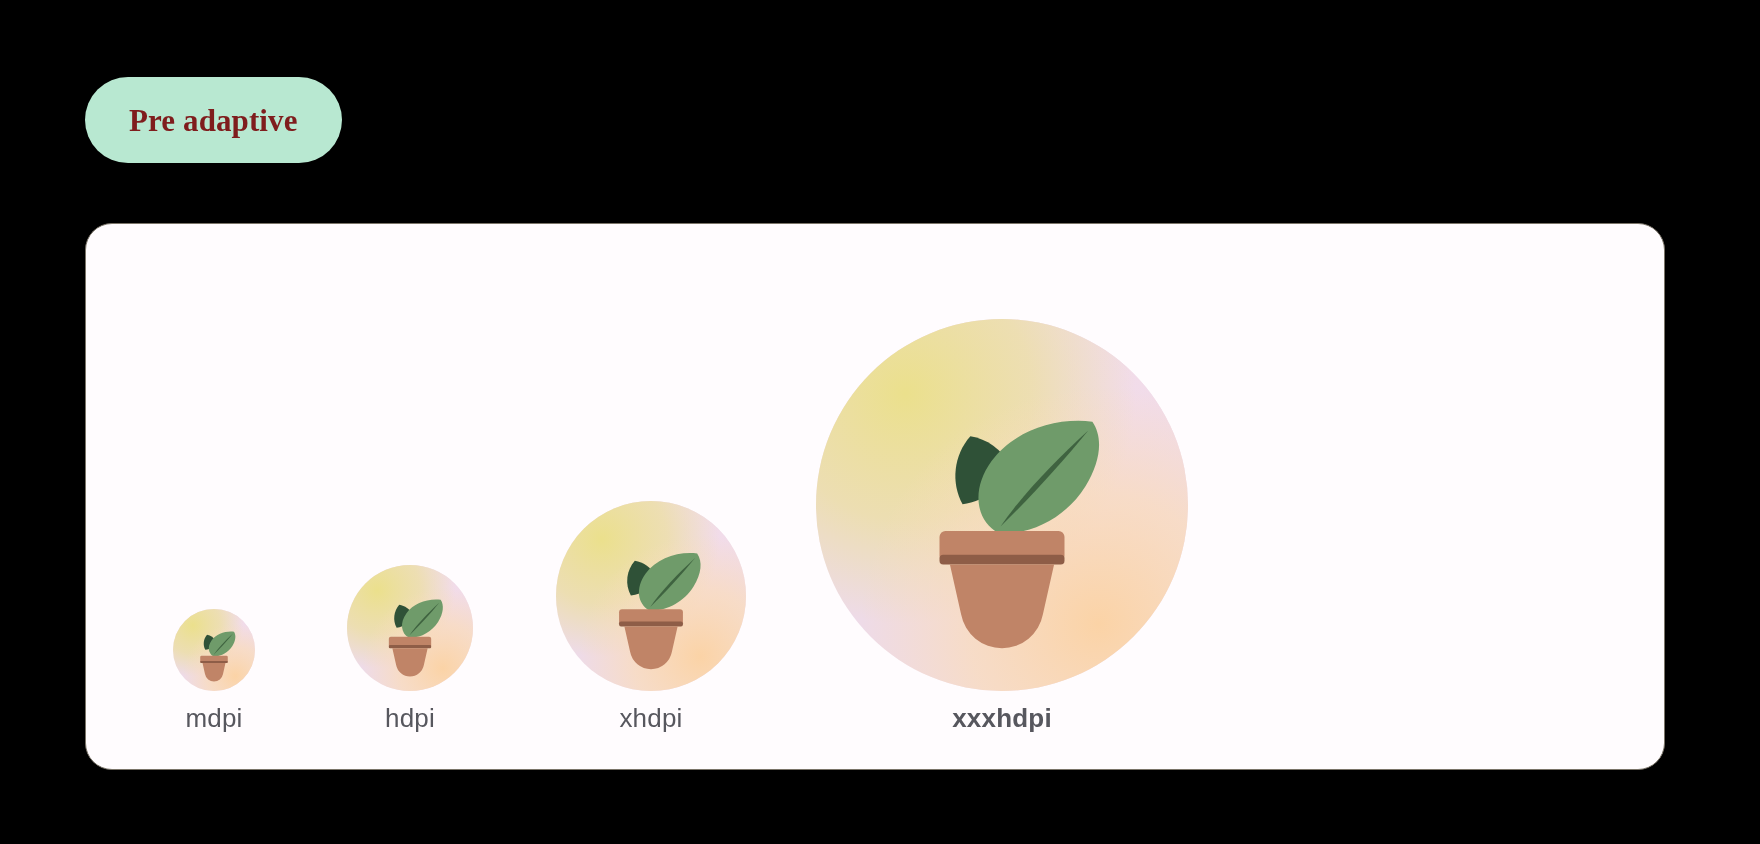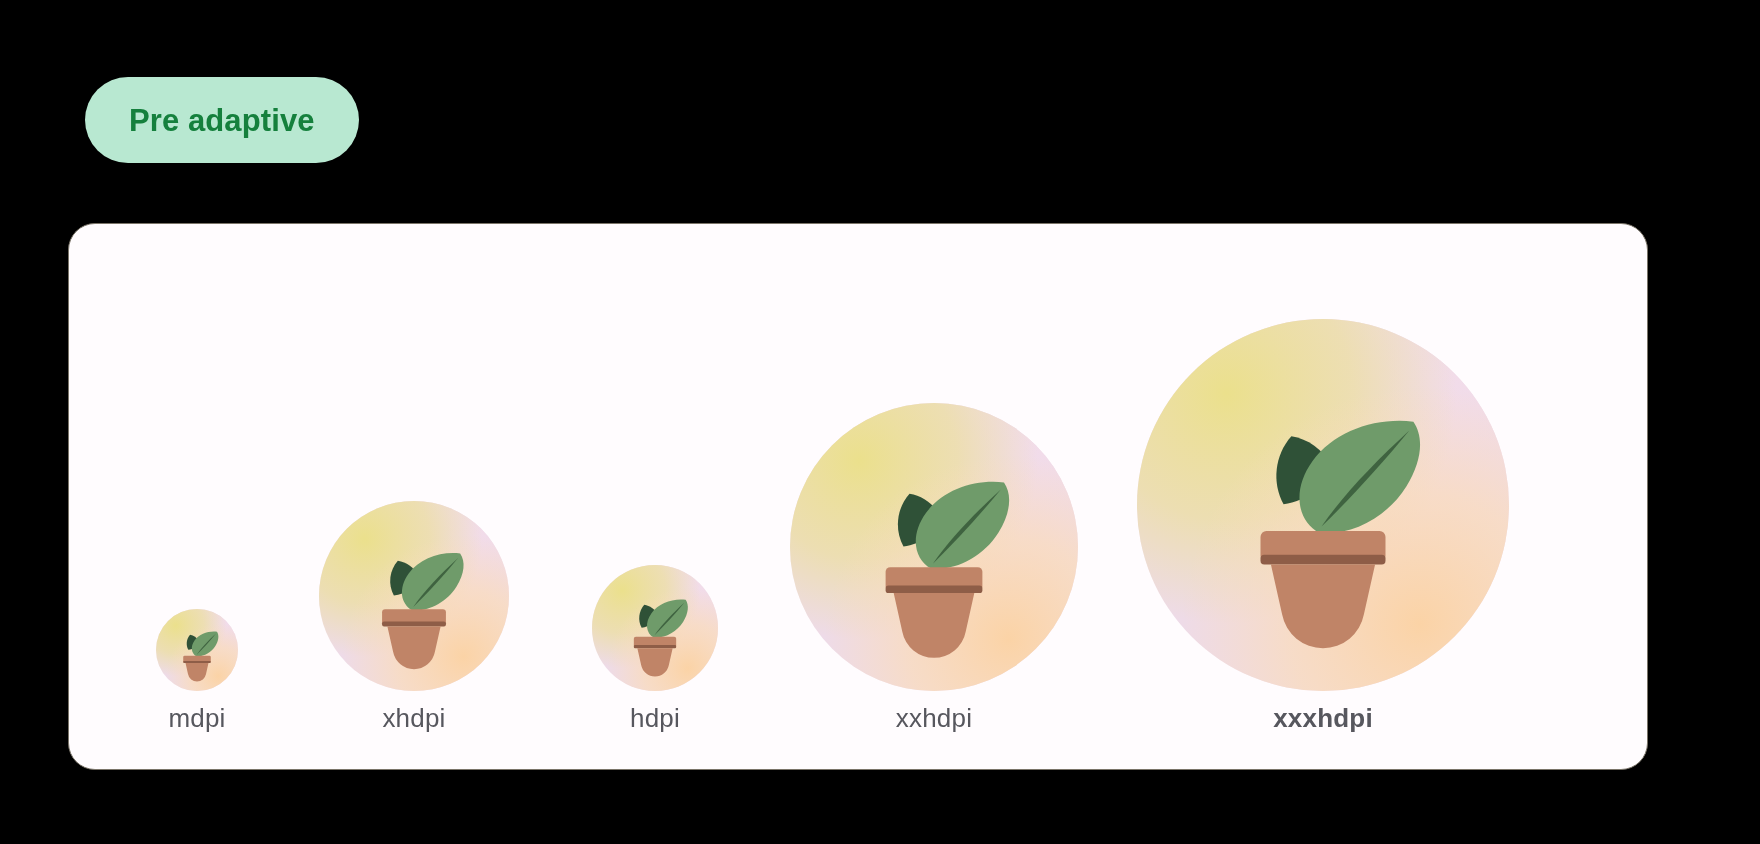"Pre adaptive" .badge-label { color: #15803d -> #7f1d1d; font-family: none -> Liberation Serif, serif }
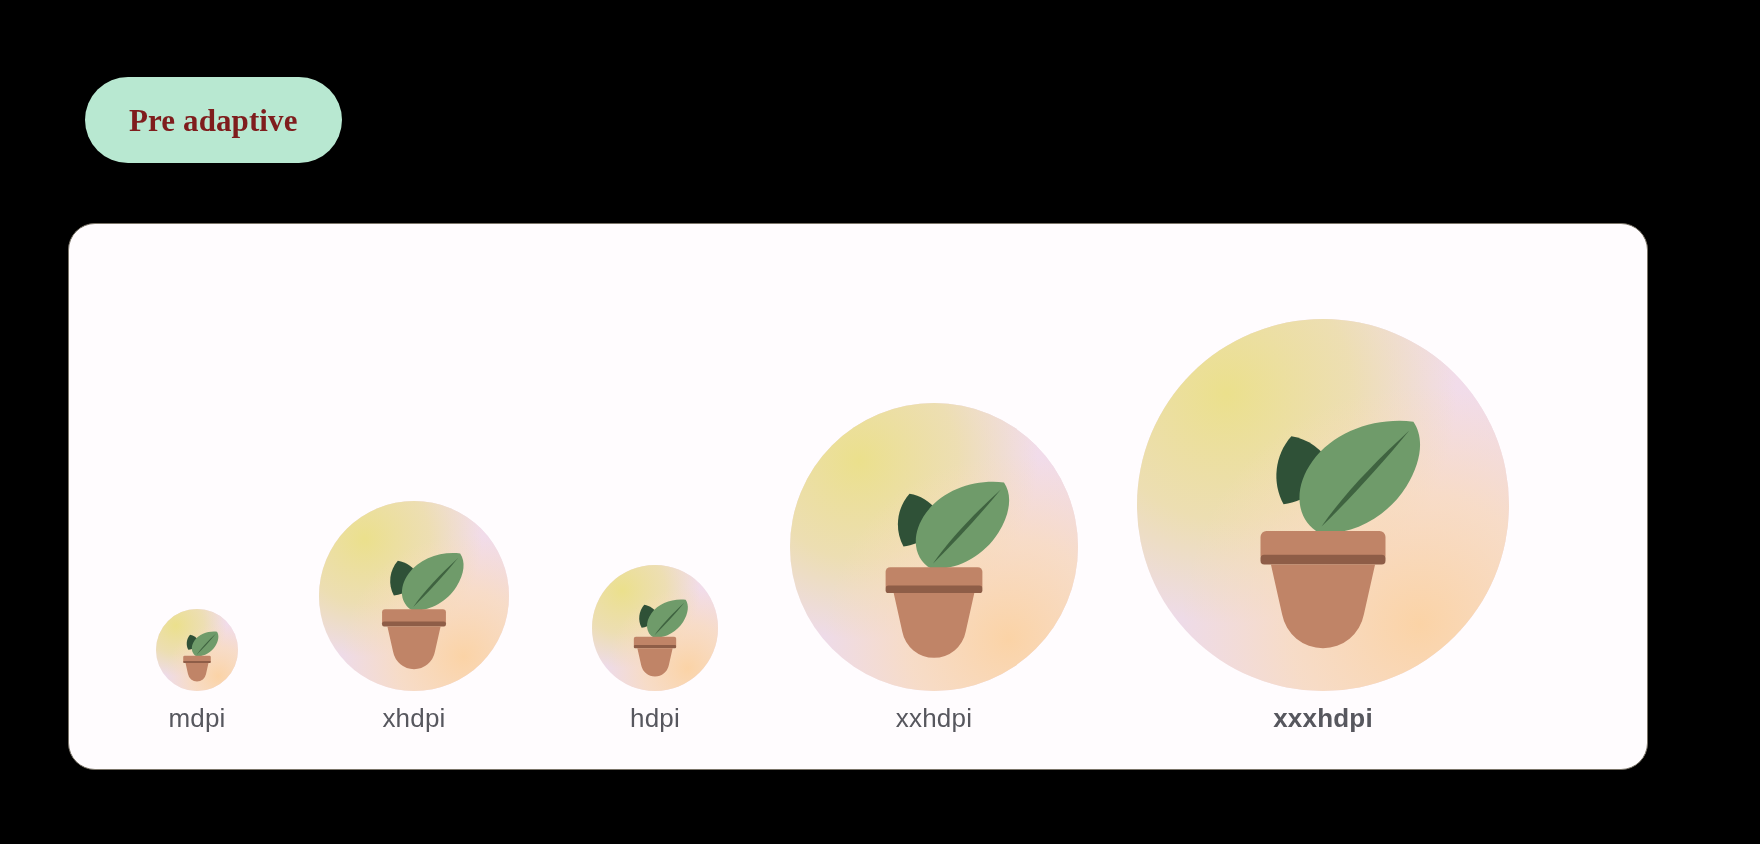"mdpi" .card { left: 68px -> 85px }
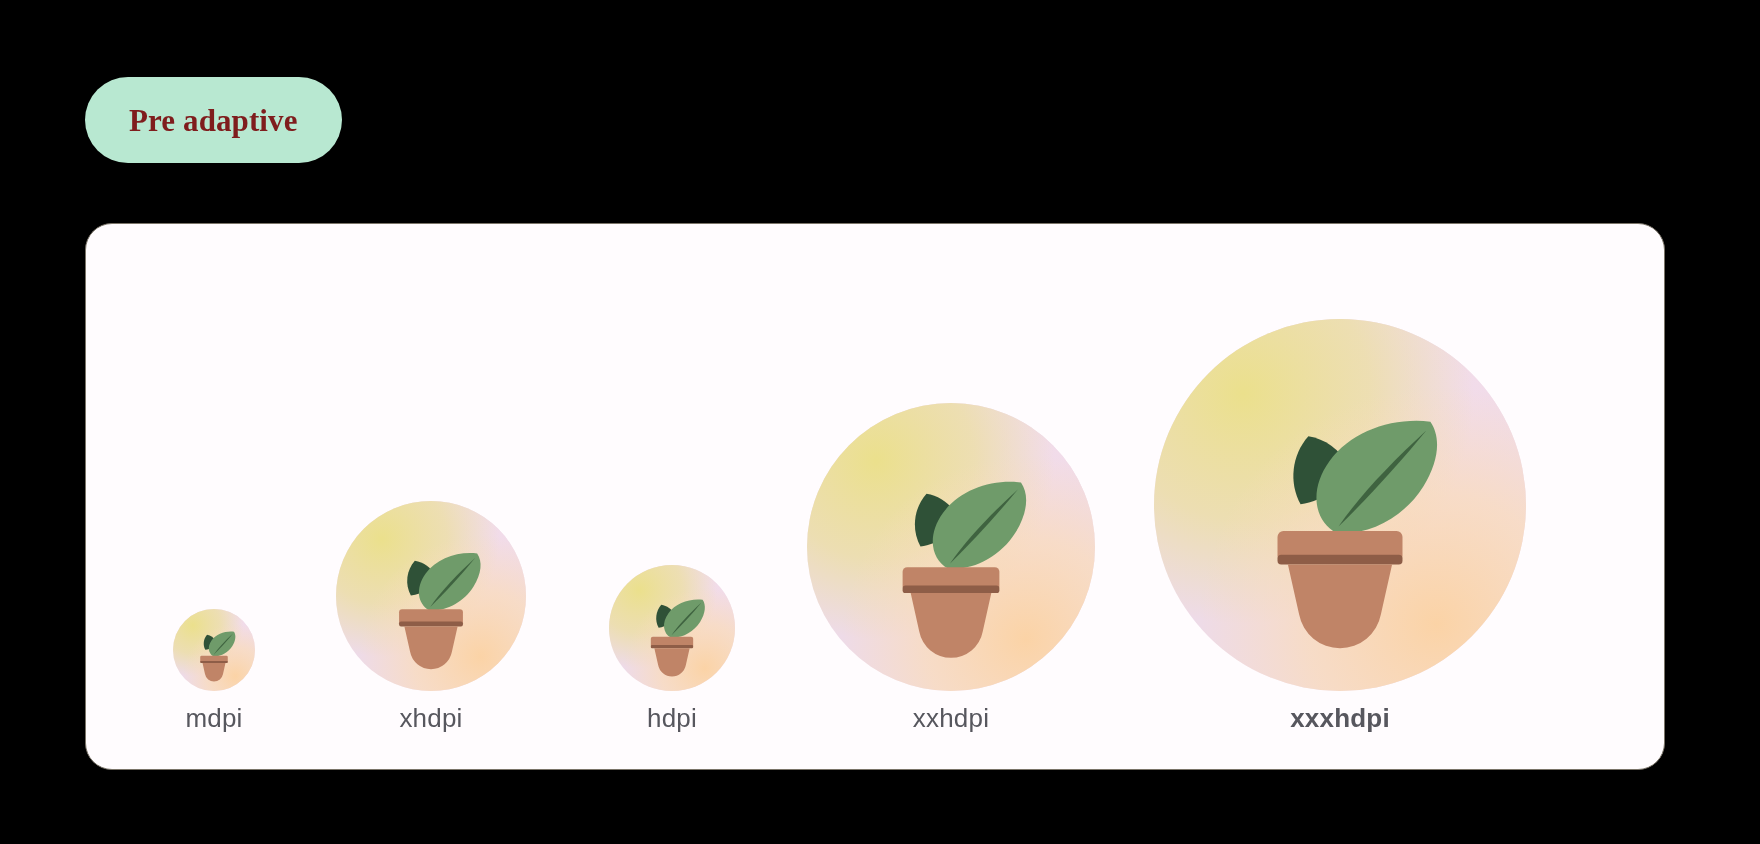"xhdpi" div.density-item { order: before "hdpi" -> after "hdpi" }
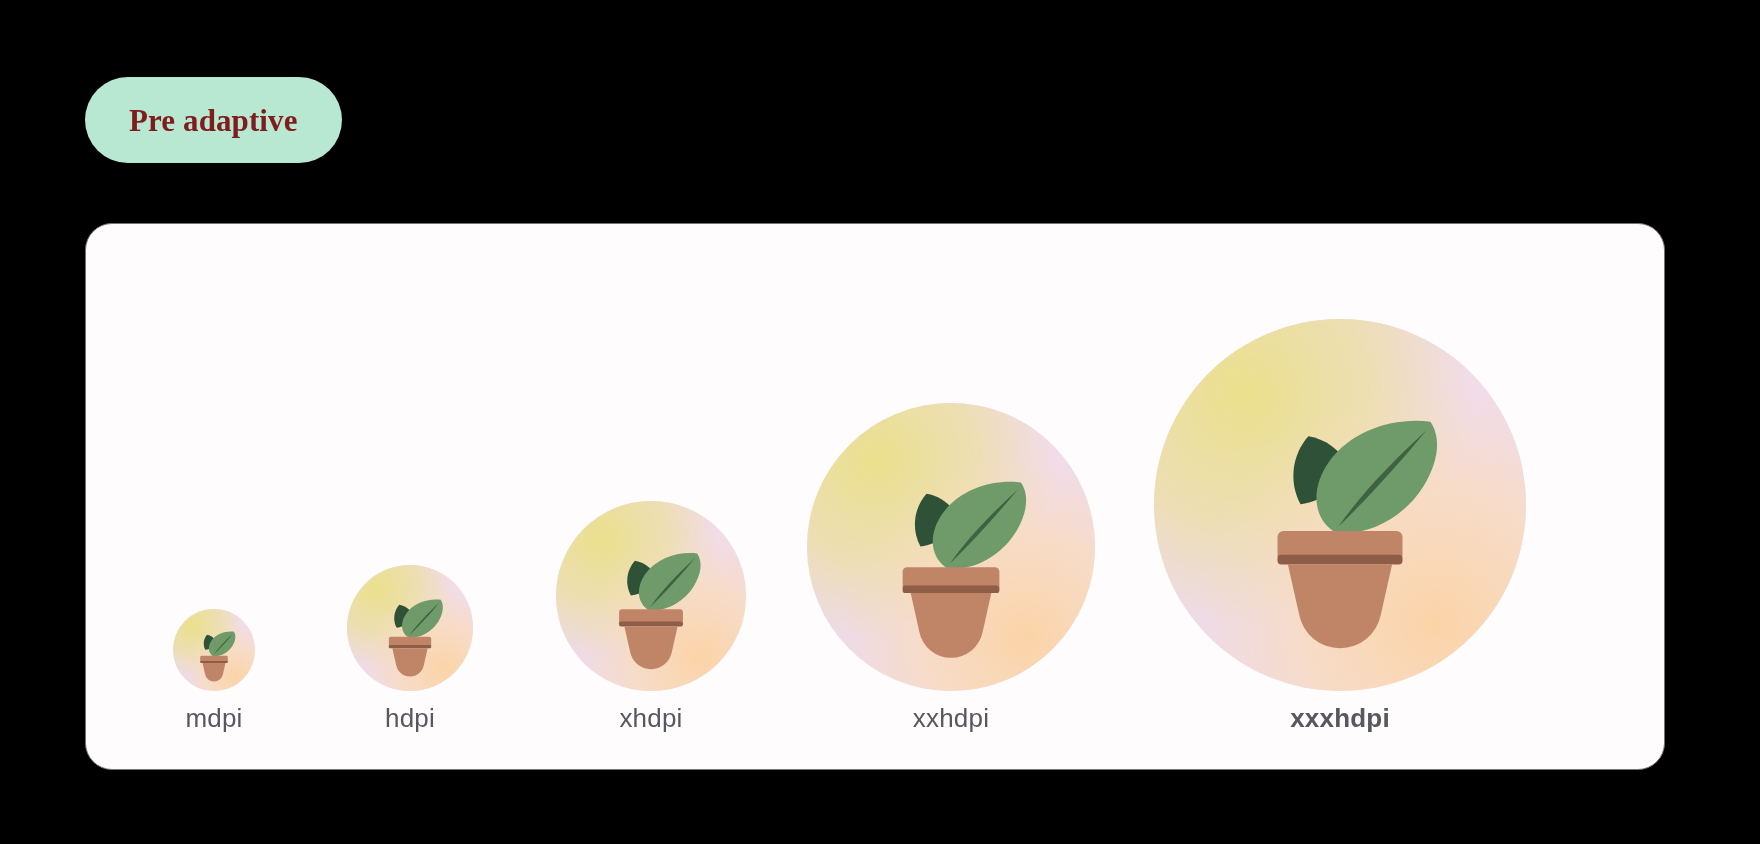"xxhdpi" div.density-item { html: <div> <div> <svg> <use></use> </svg> </div> <div> <span>xxhdpi</span> </div> </div> -> none }
